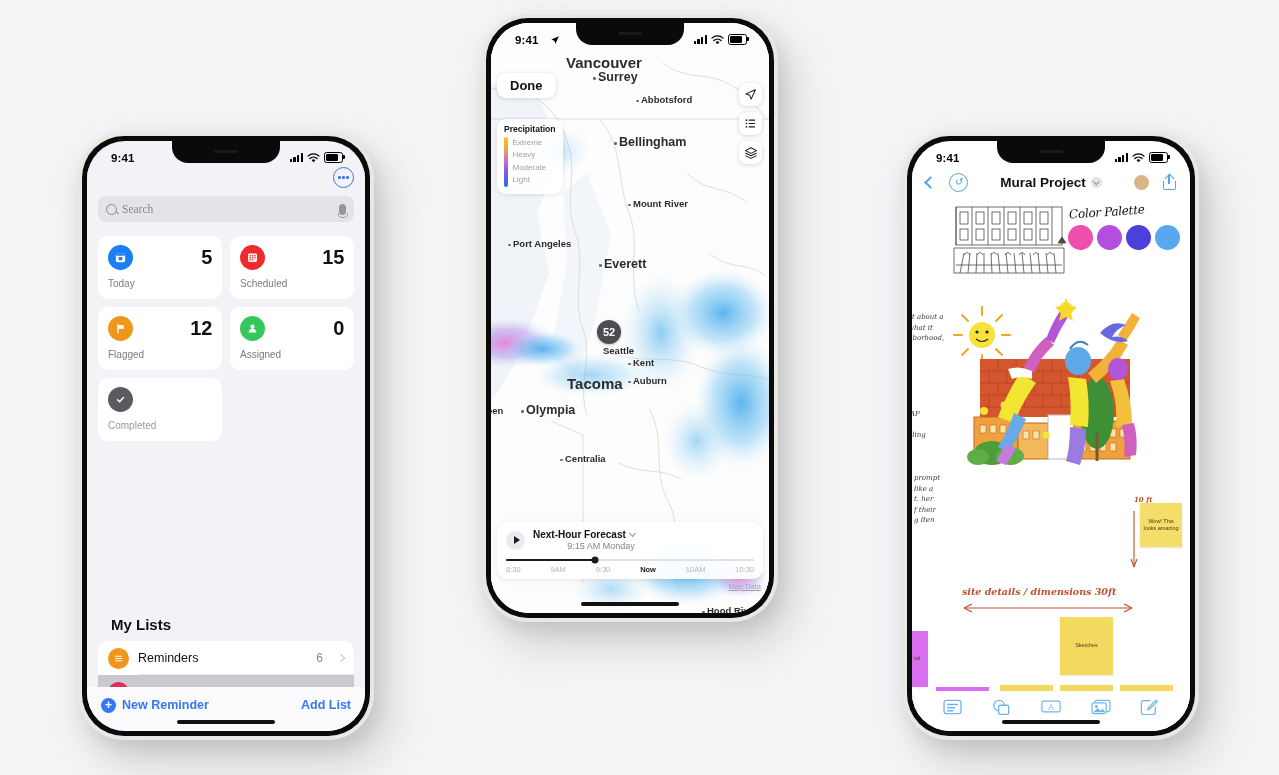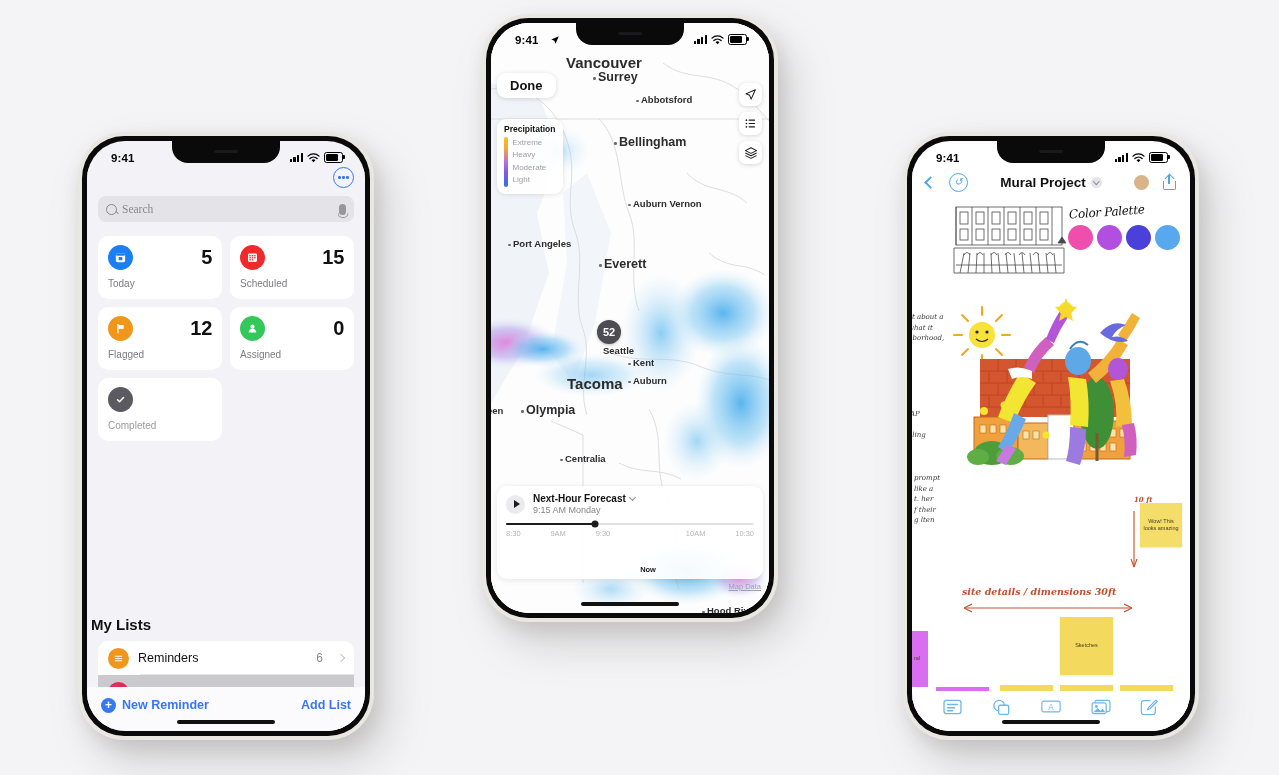"Auburn Vernon" div.maplabel { text: Auburn Vernon -> Mount River }
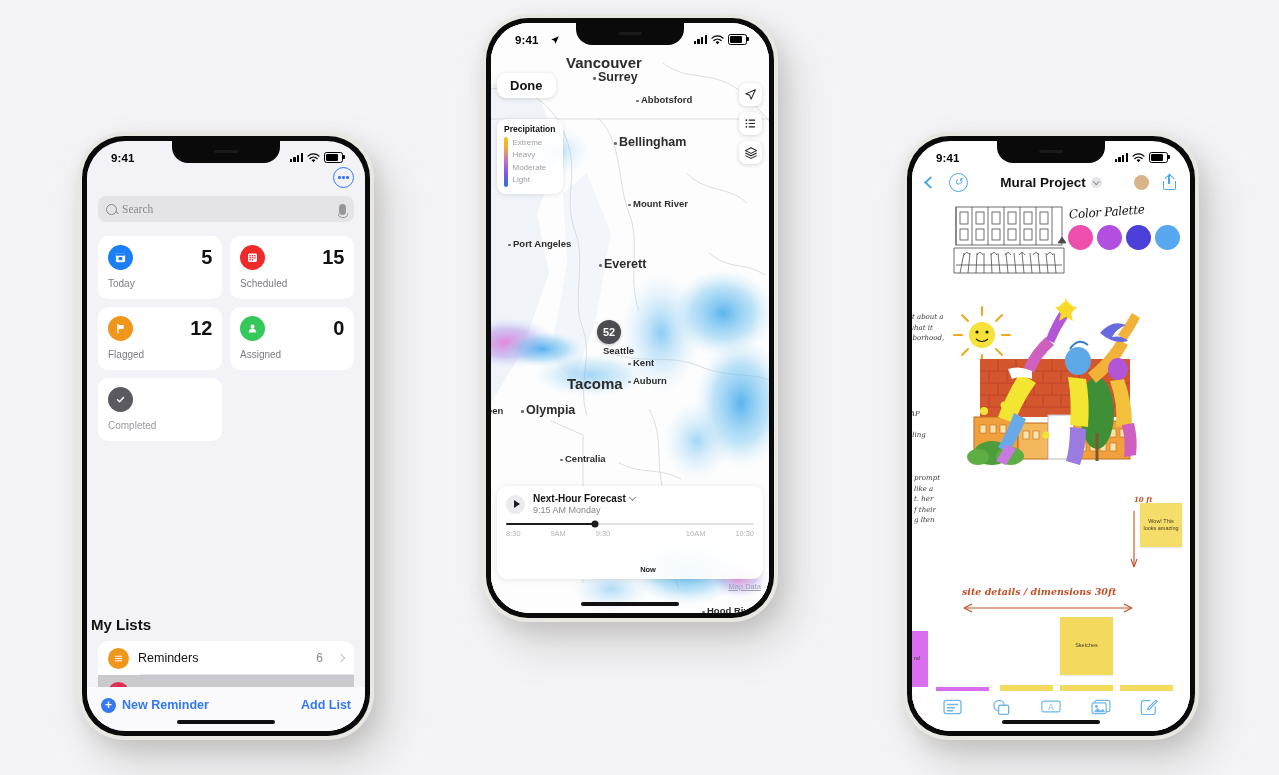"9:15 AM Monday" .fp-sub { text-align: none -> right }
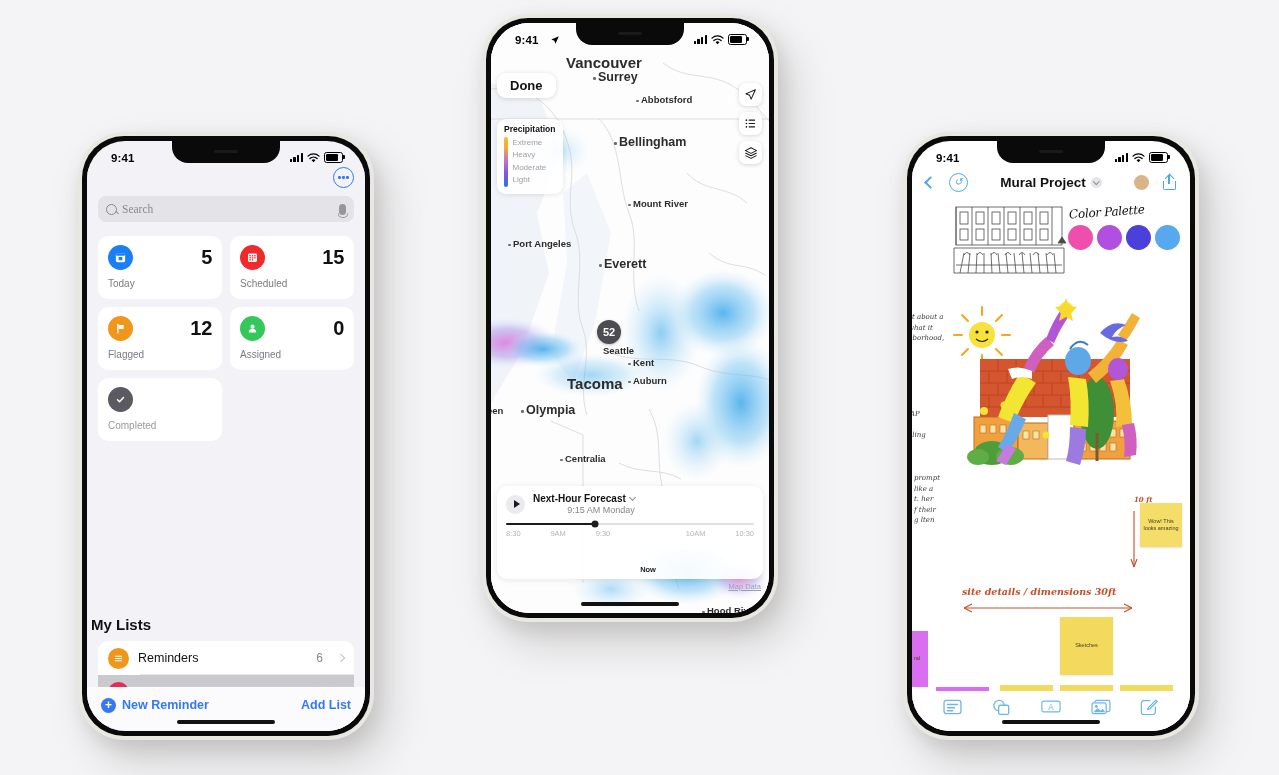"Now" .ticks span.now { margin-top: 36px -> none }
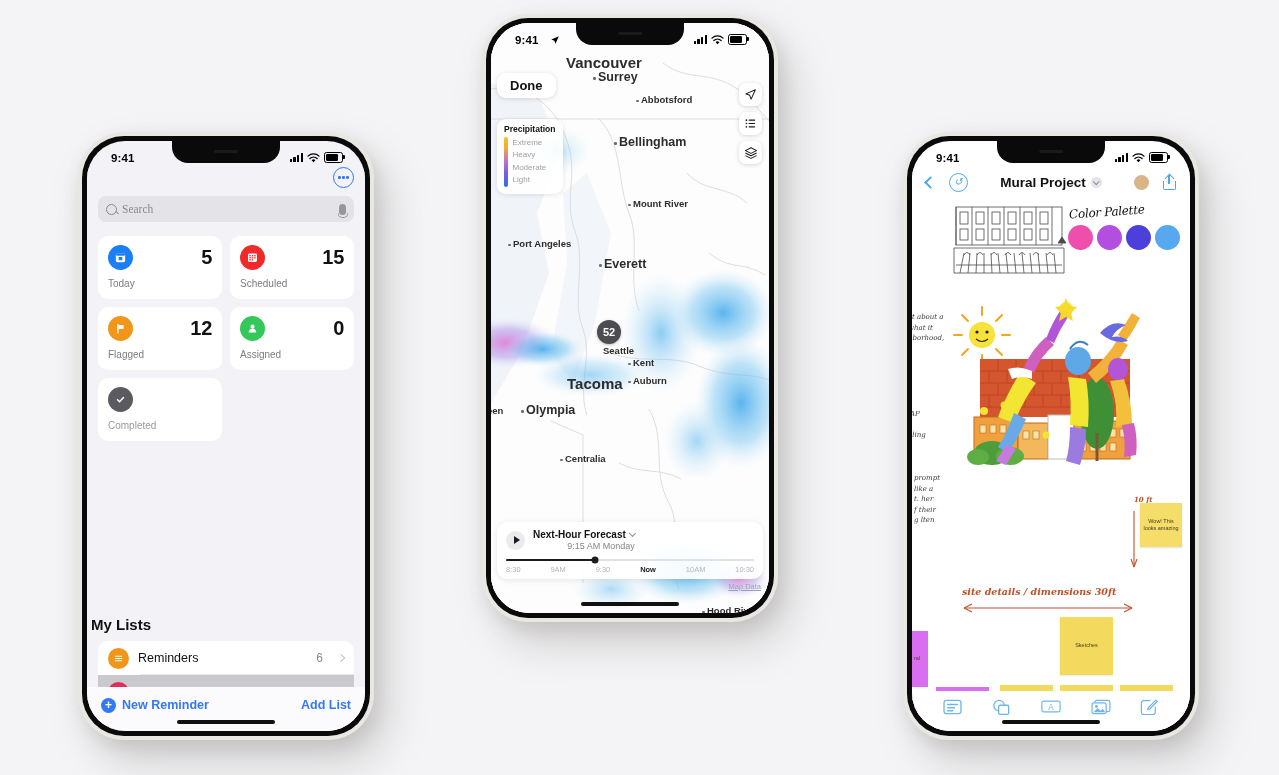"My Lists" .mylists-h { left: 4px -> 24px }
